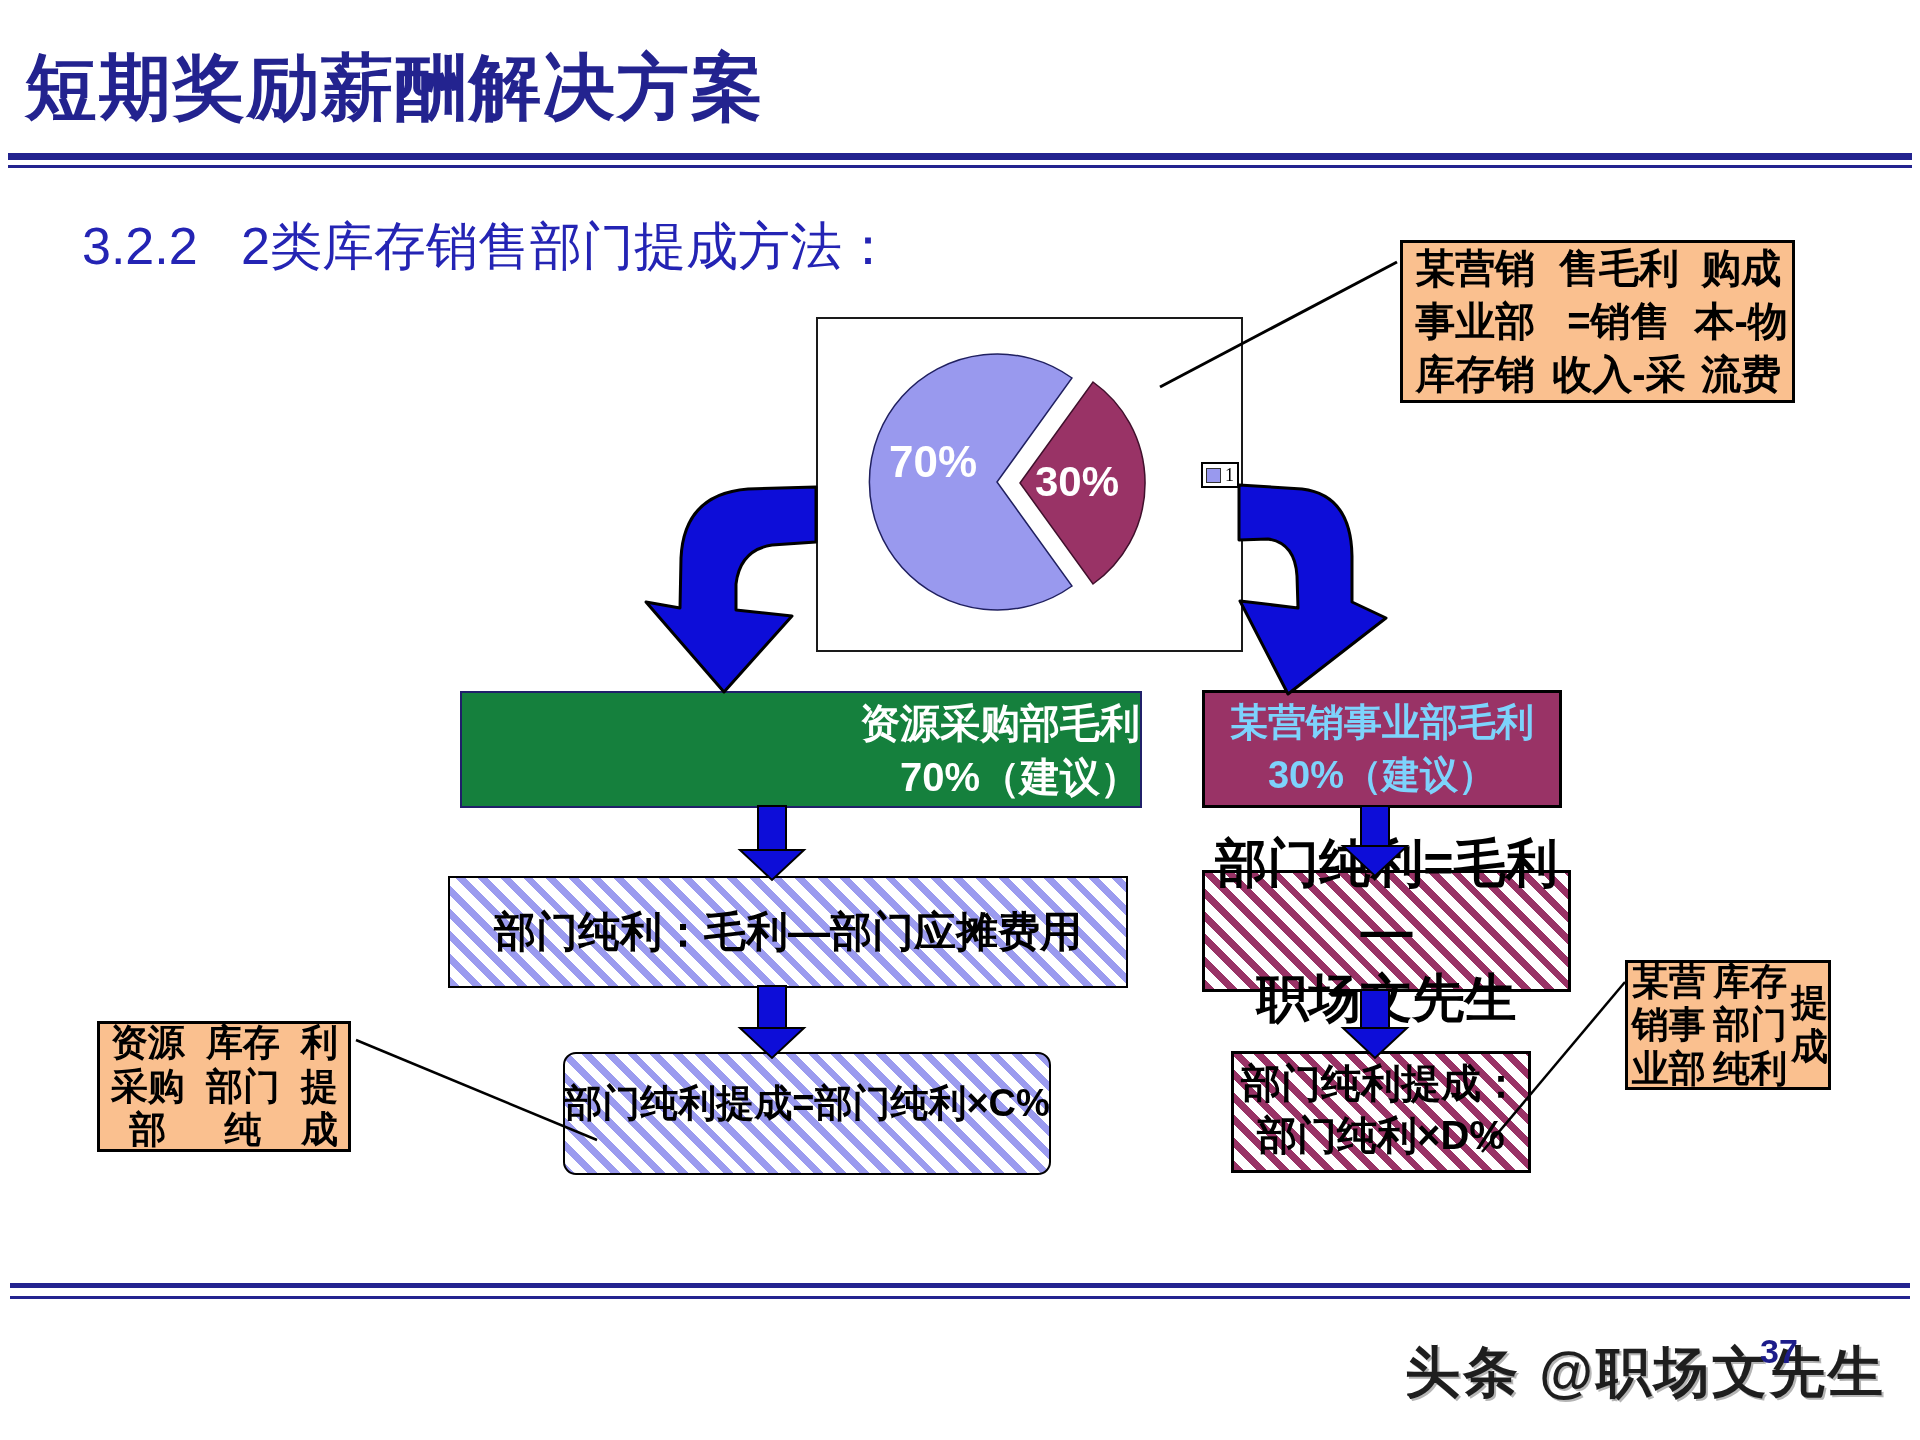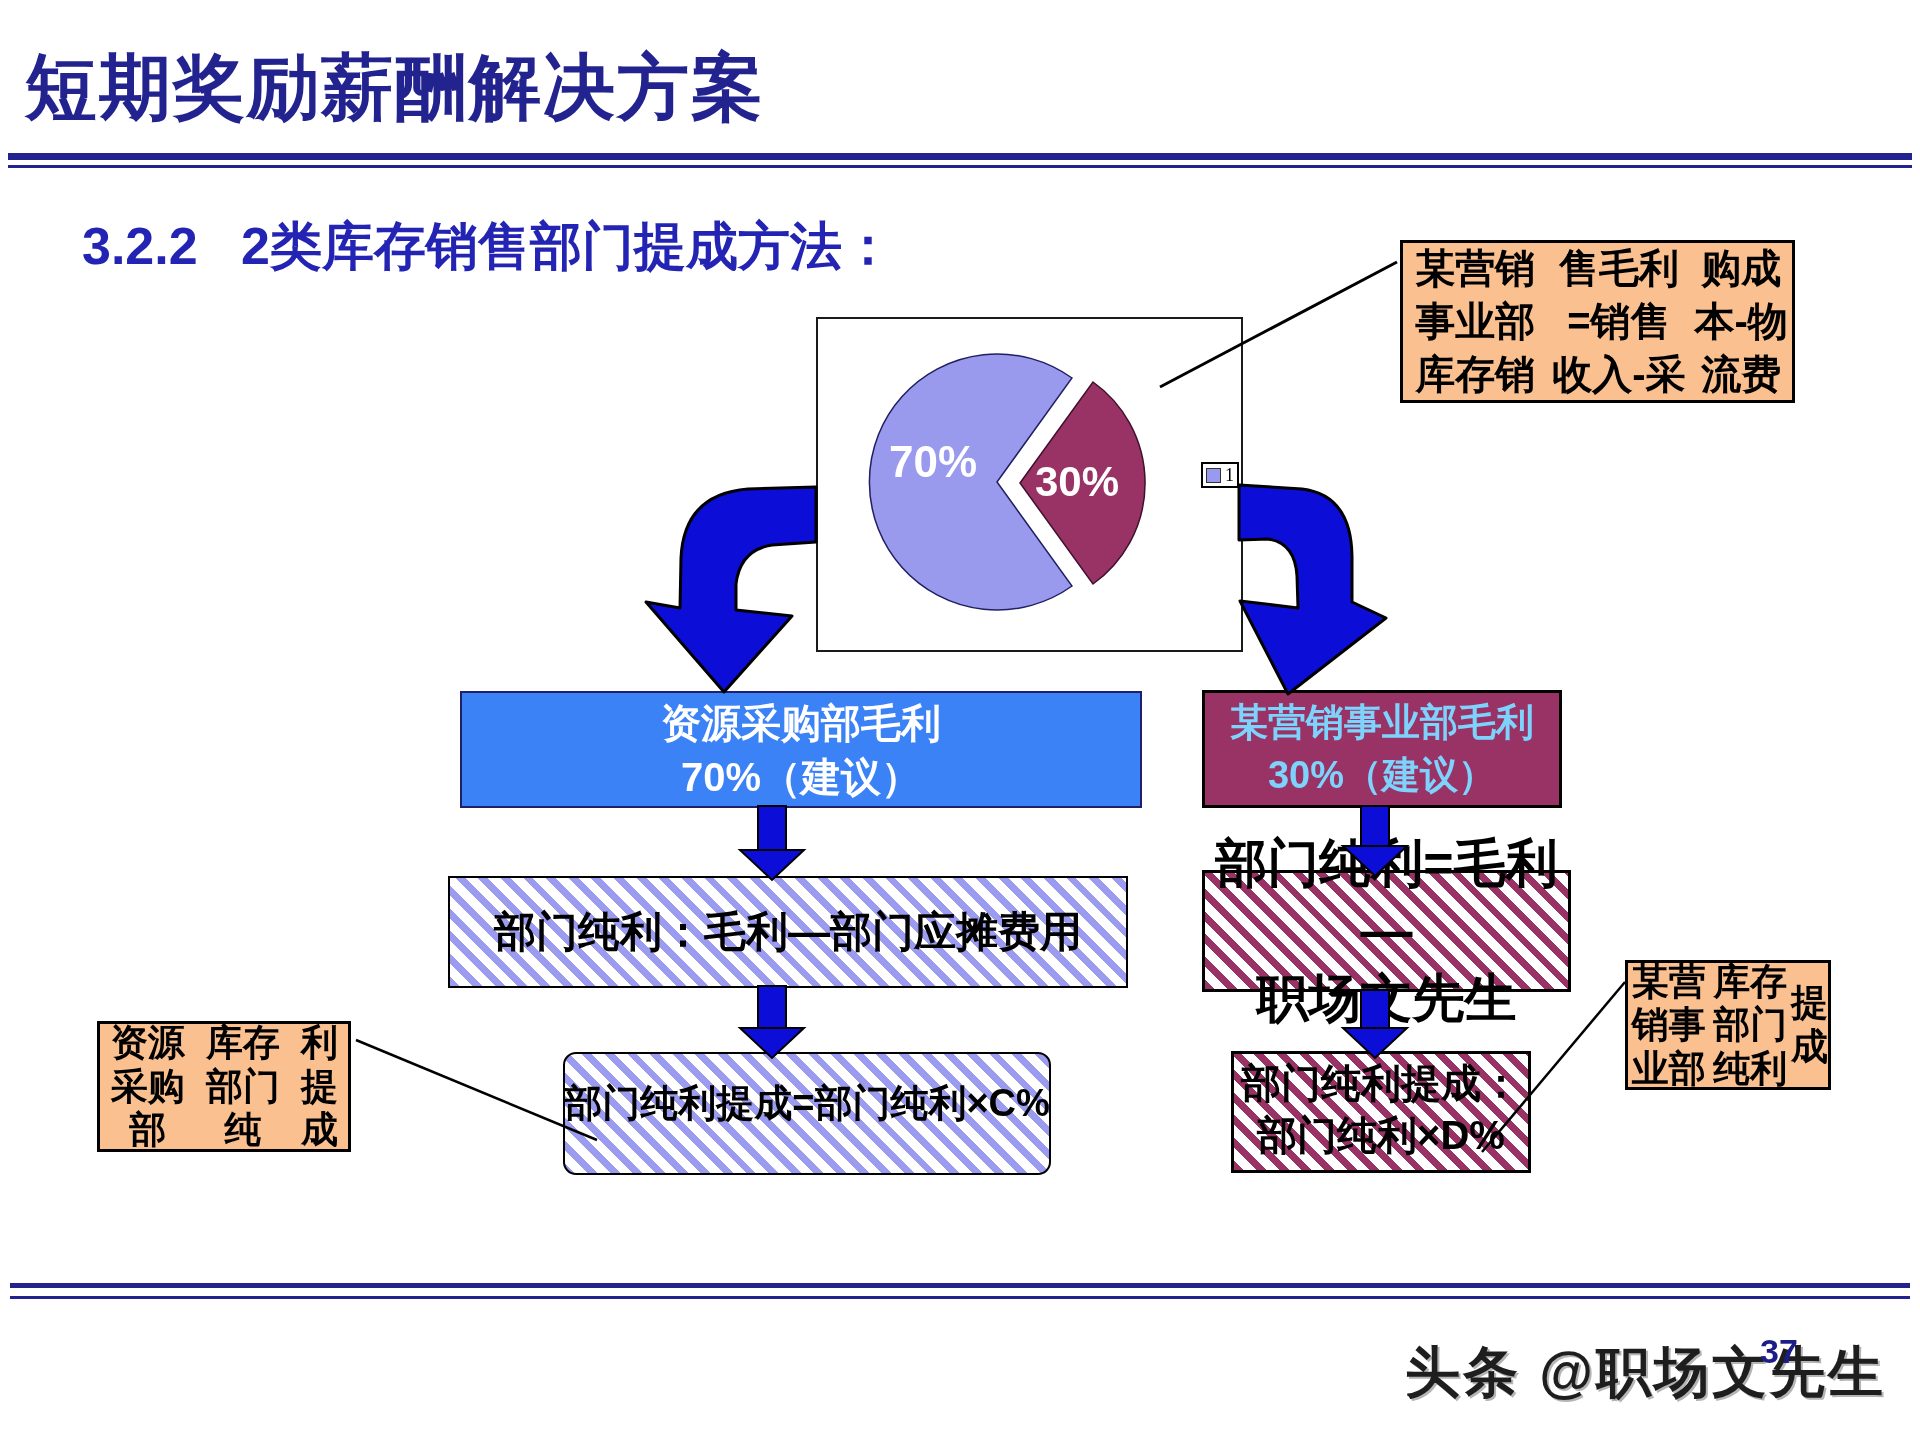"3.2.2 2类库存销售部门提成方法：" #section-heading { font-weight: bold -> normal }
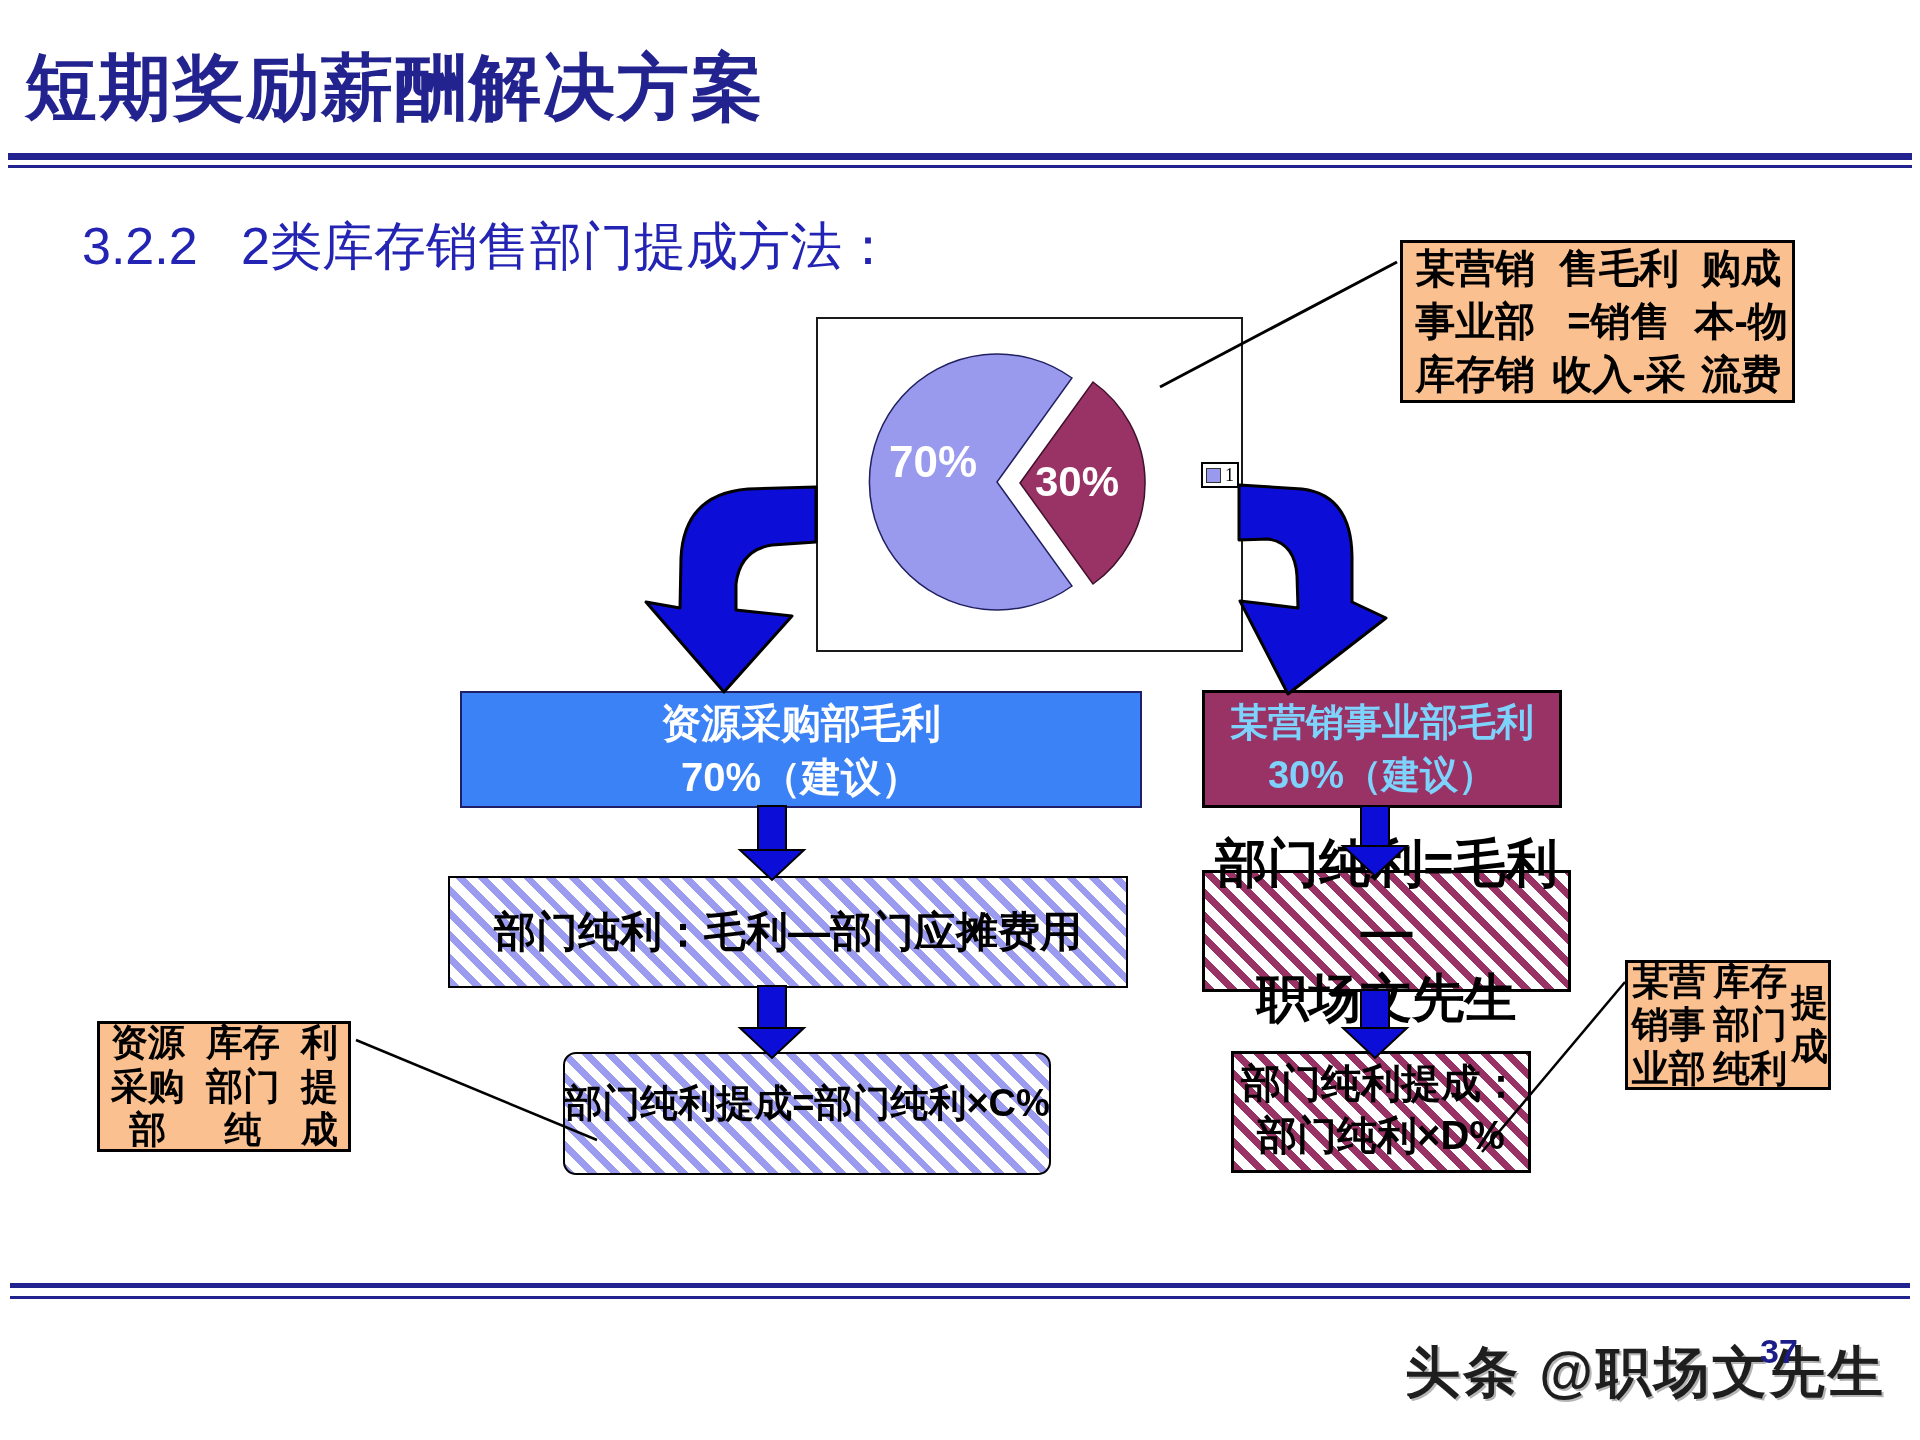"资源采购部毛利" .purple-solid { align-items: none -> flex-end; background: #3b82f6 -> #15803d }
